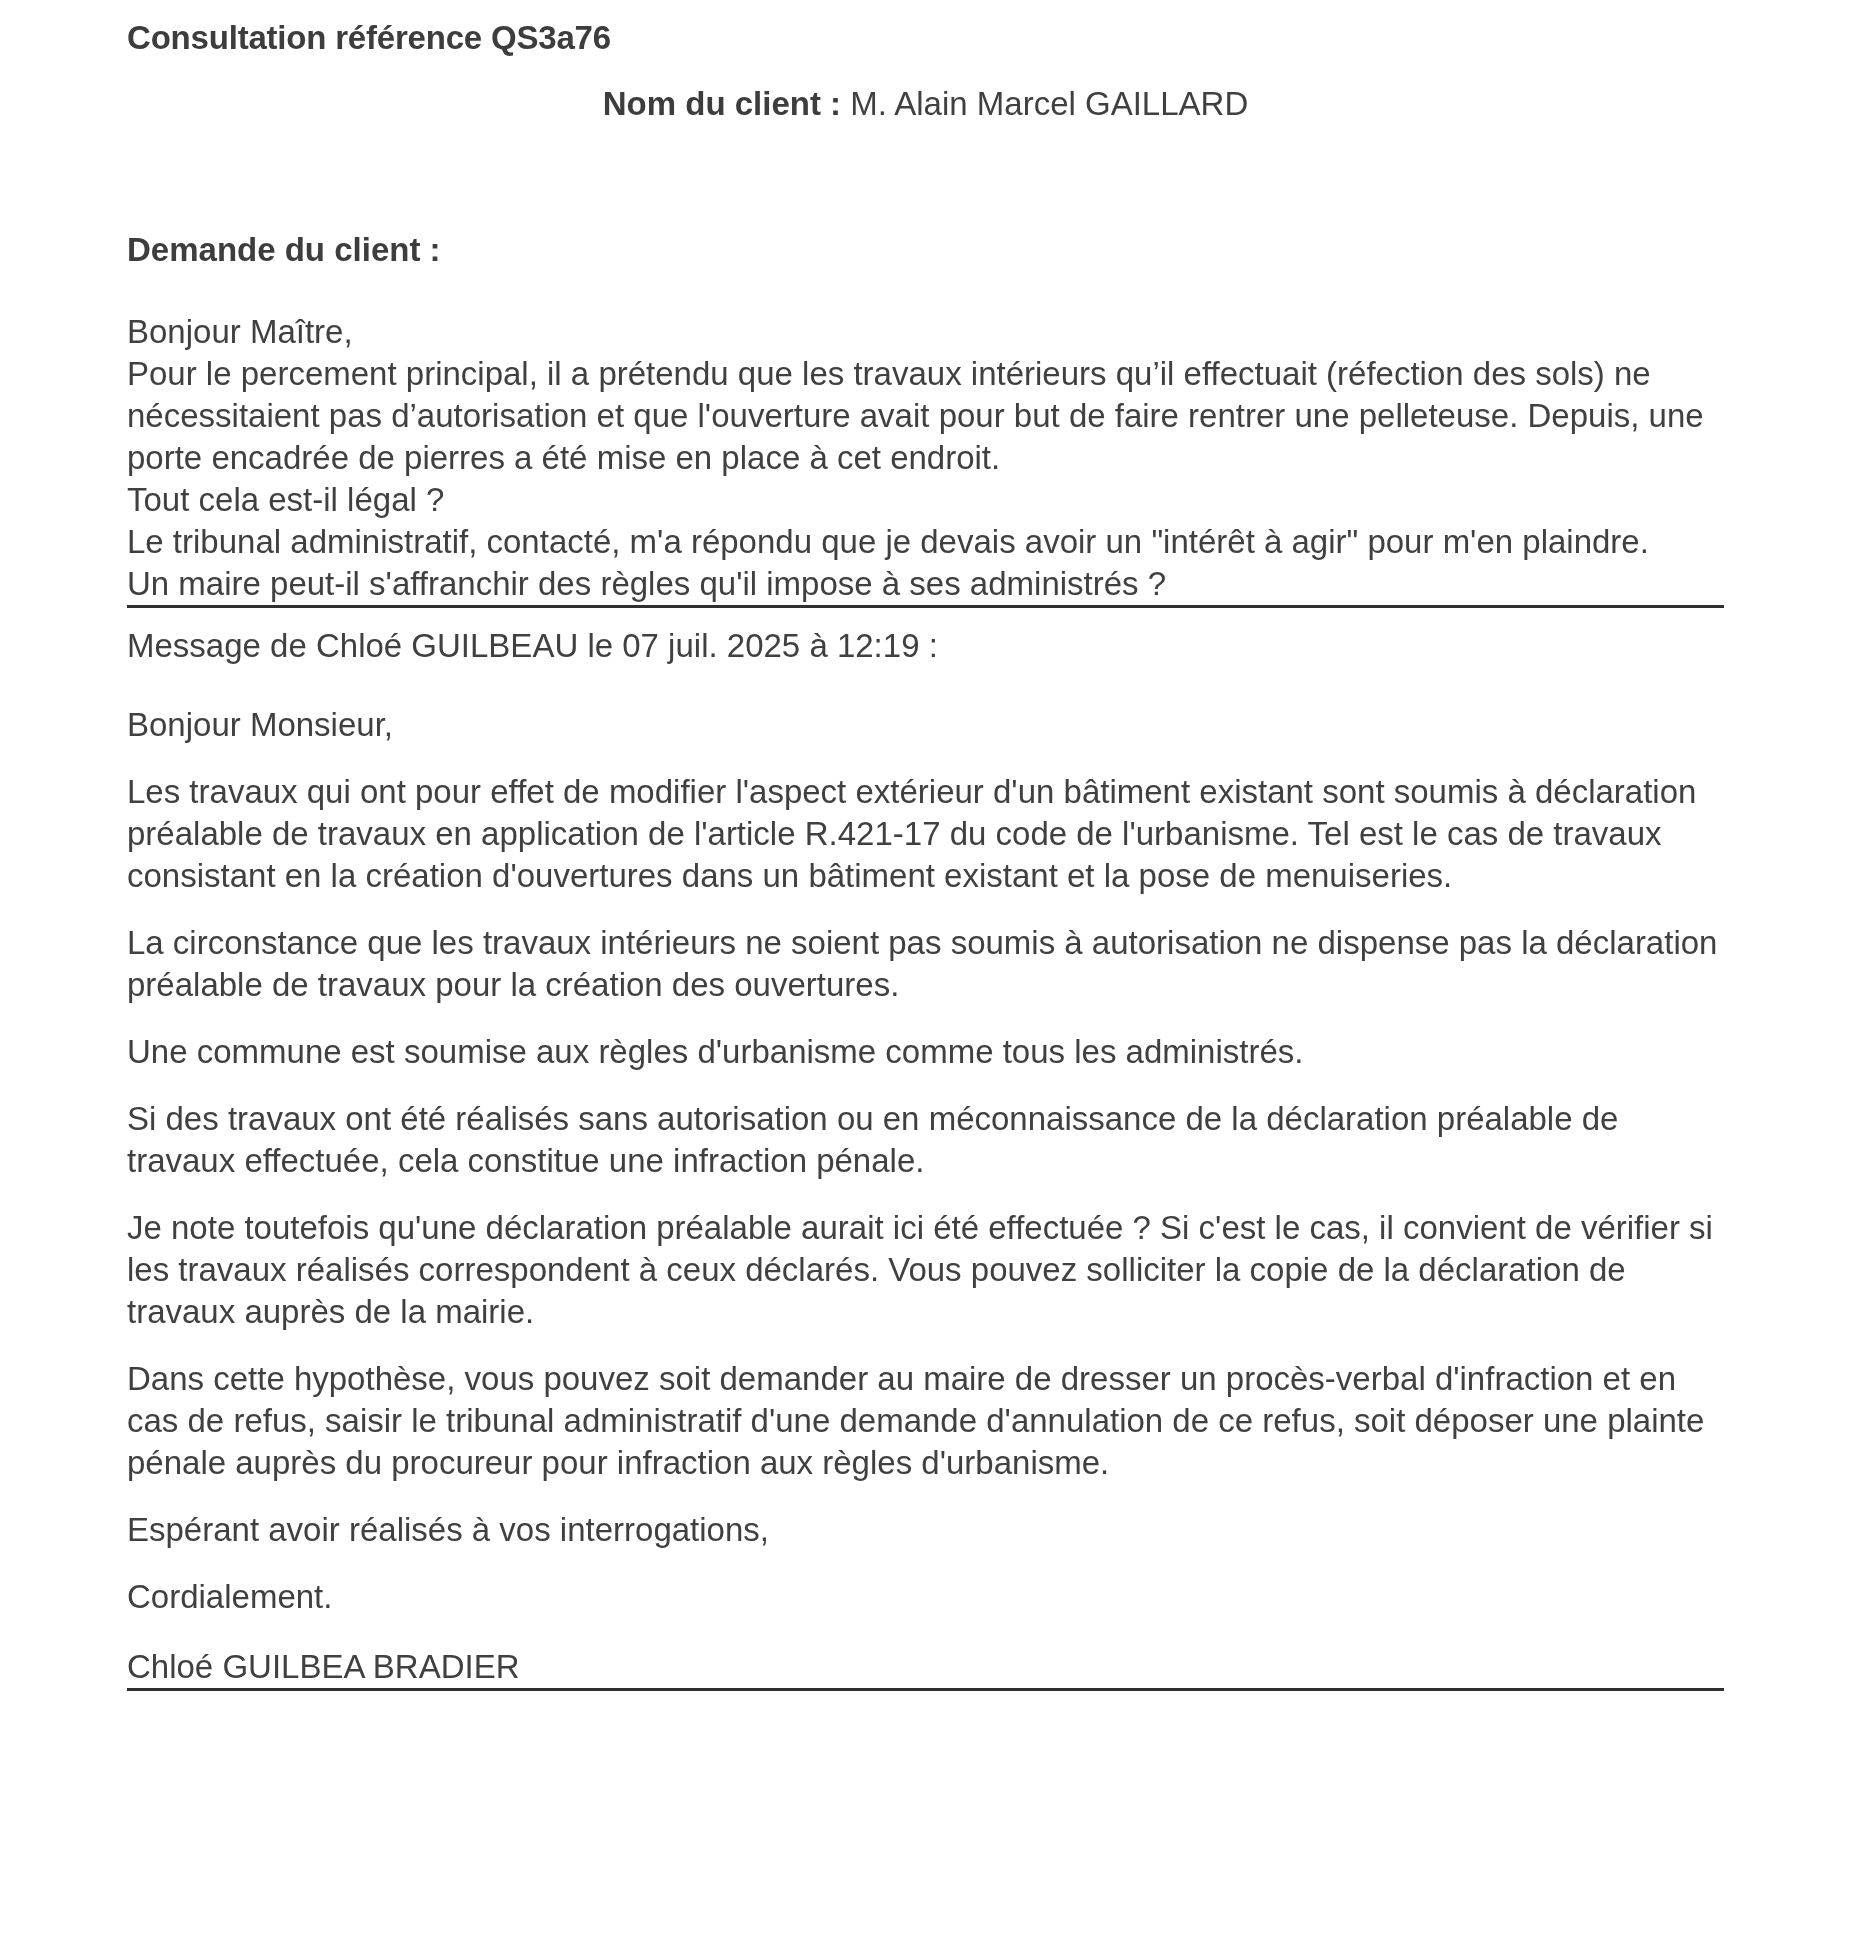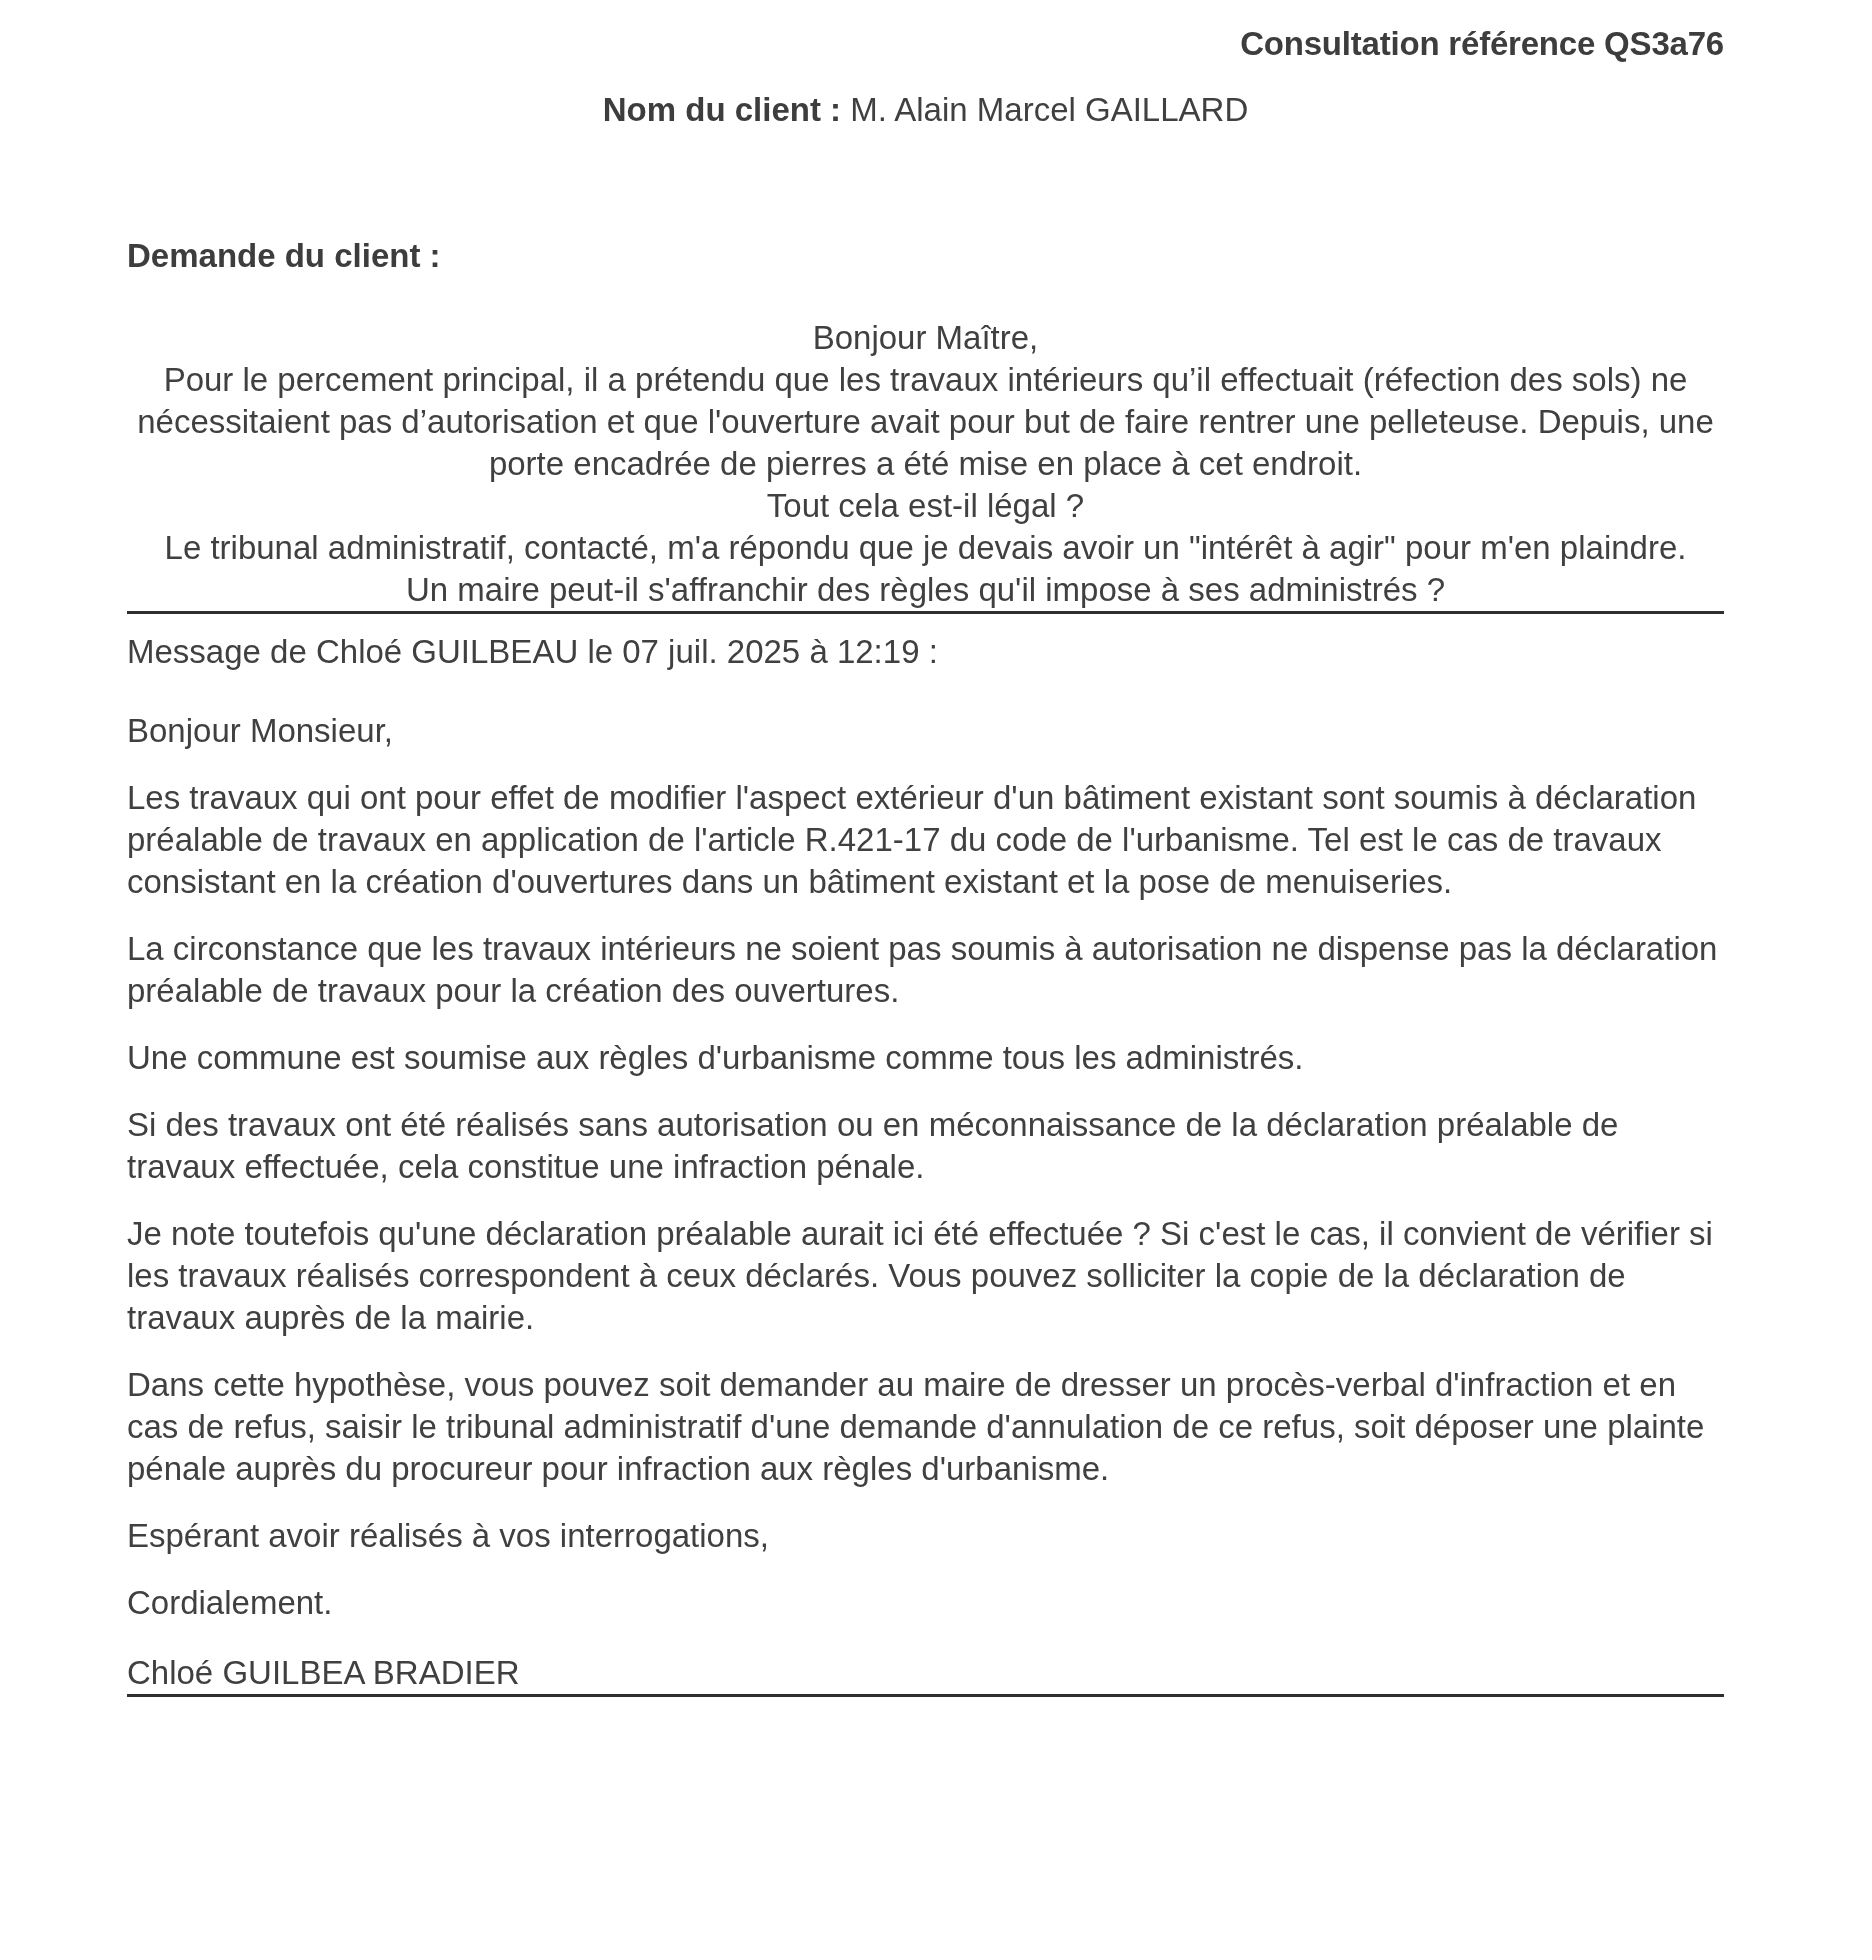"Consultation référence QS3a76" .doc-title { padding-top: 23px -> 17px; text-align: right -> none }
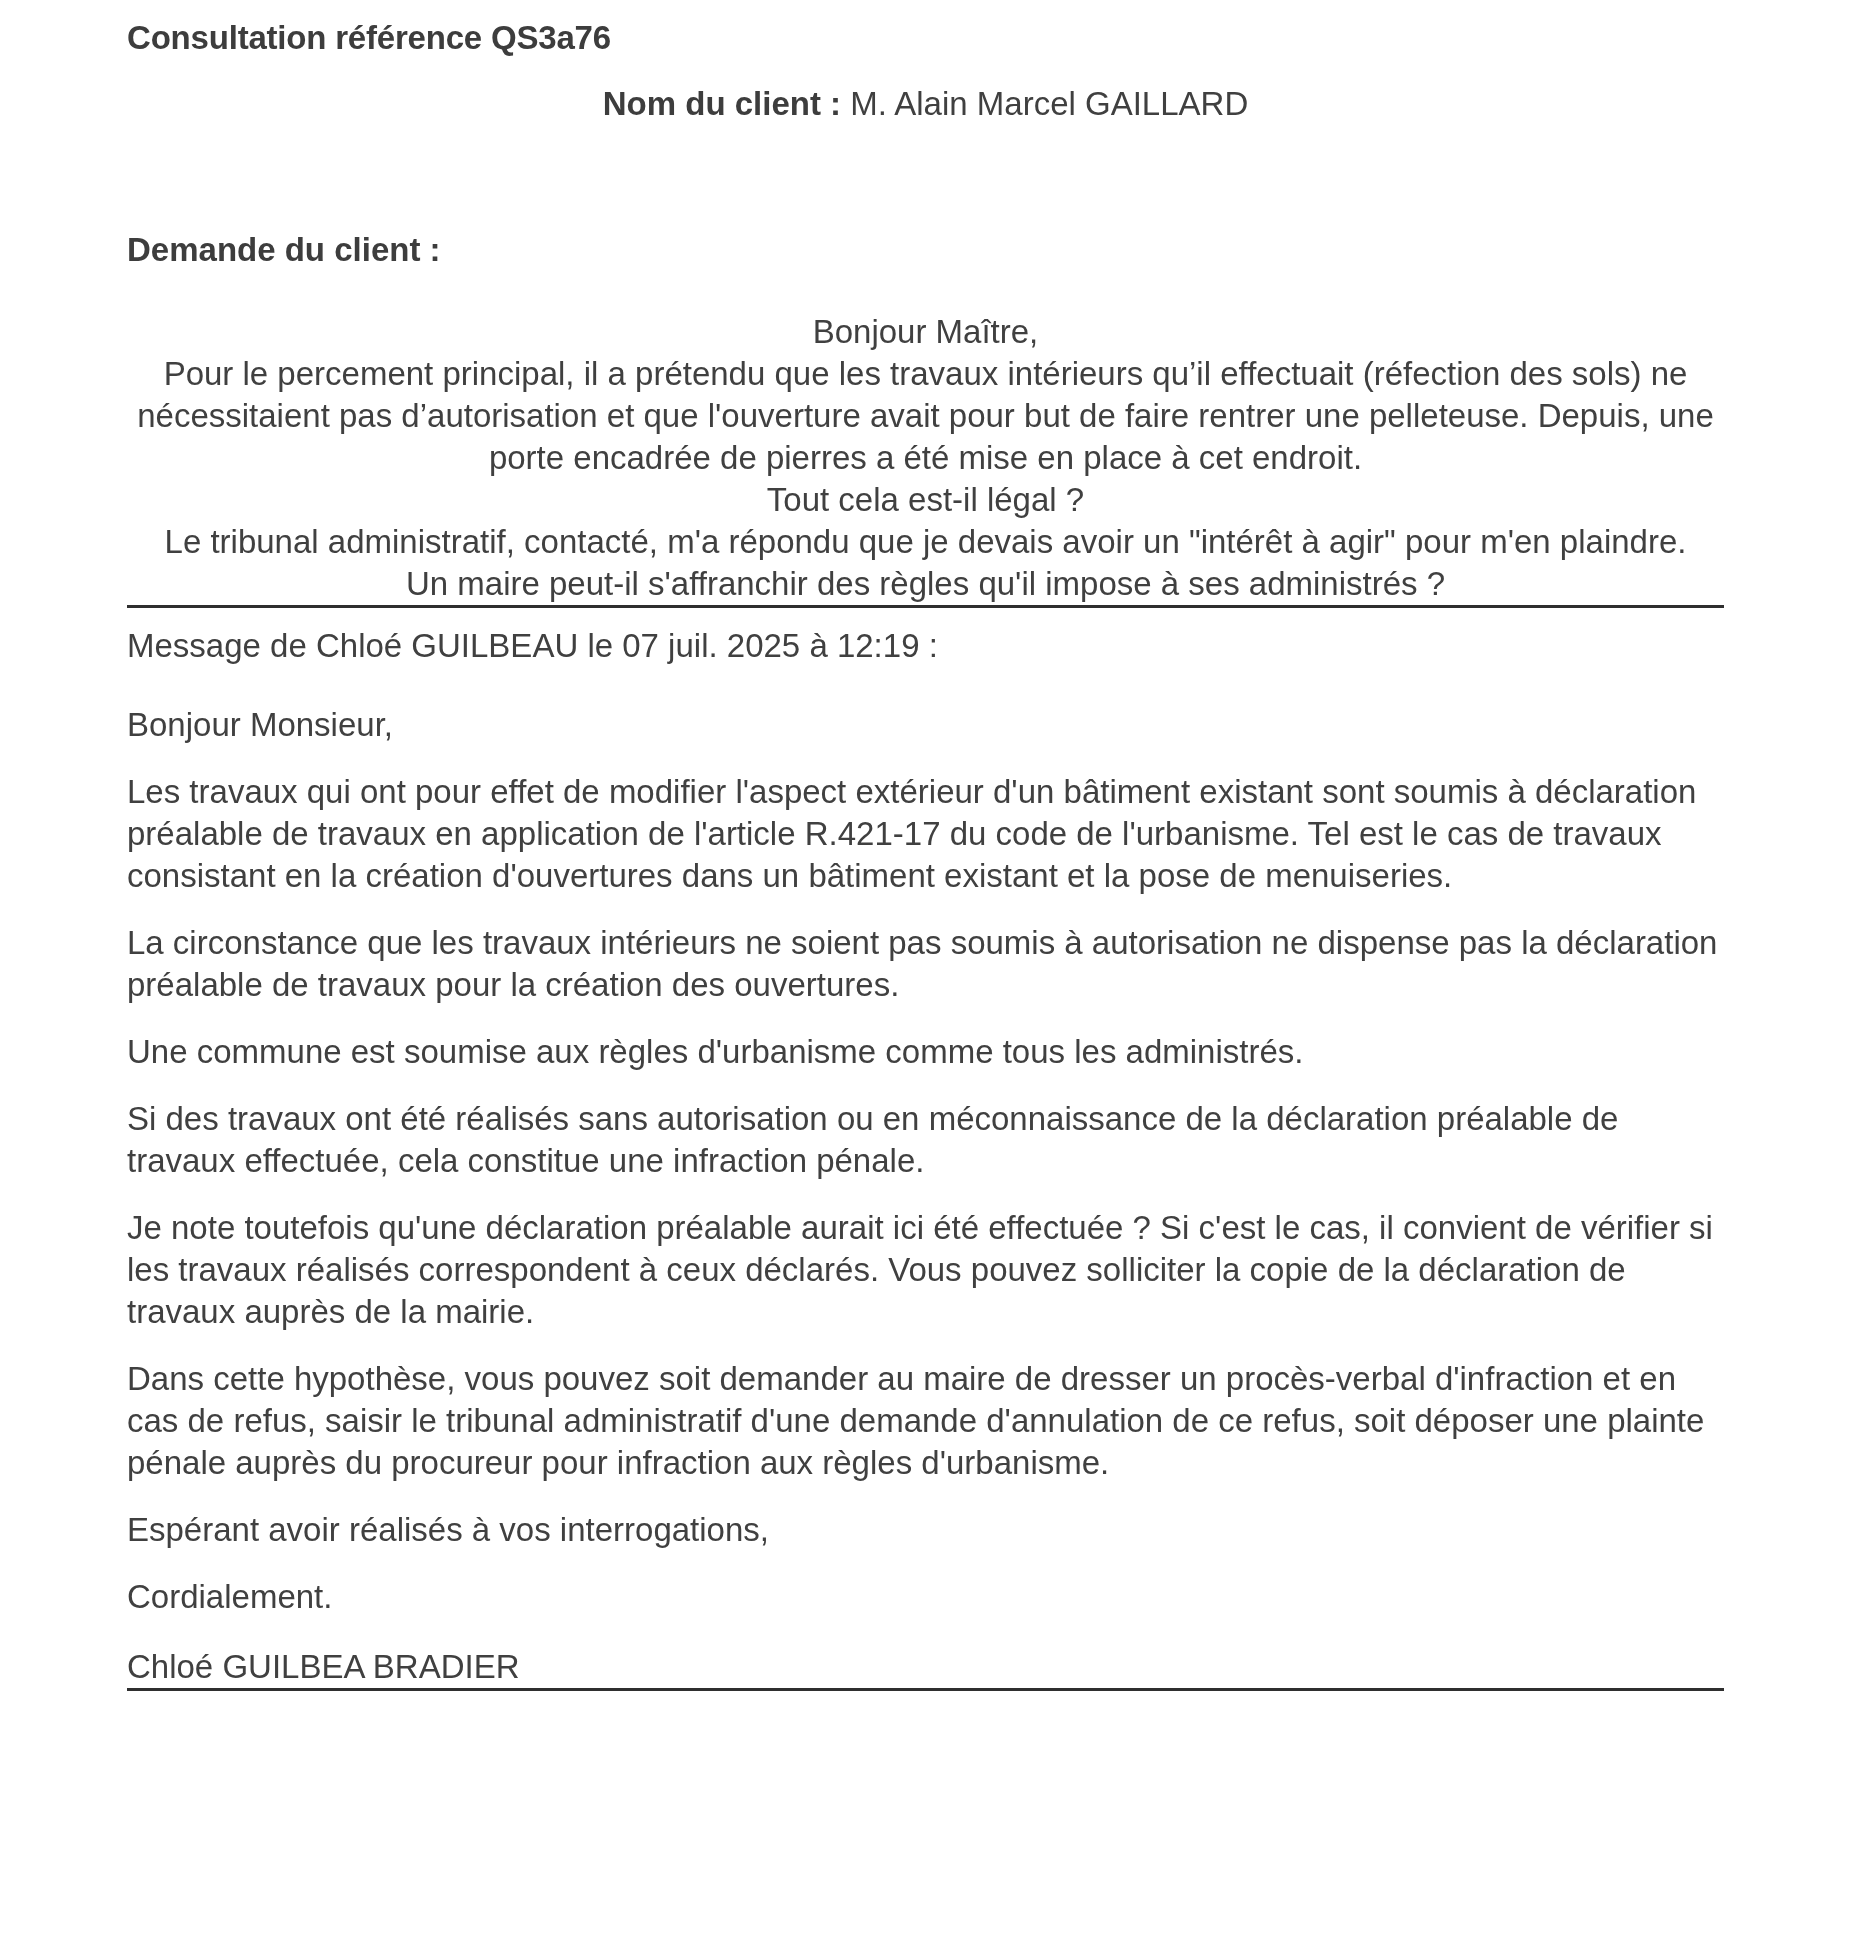"Bonjour Maître," .request-block .rline { text-align: center -> none }
